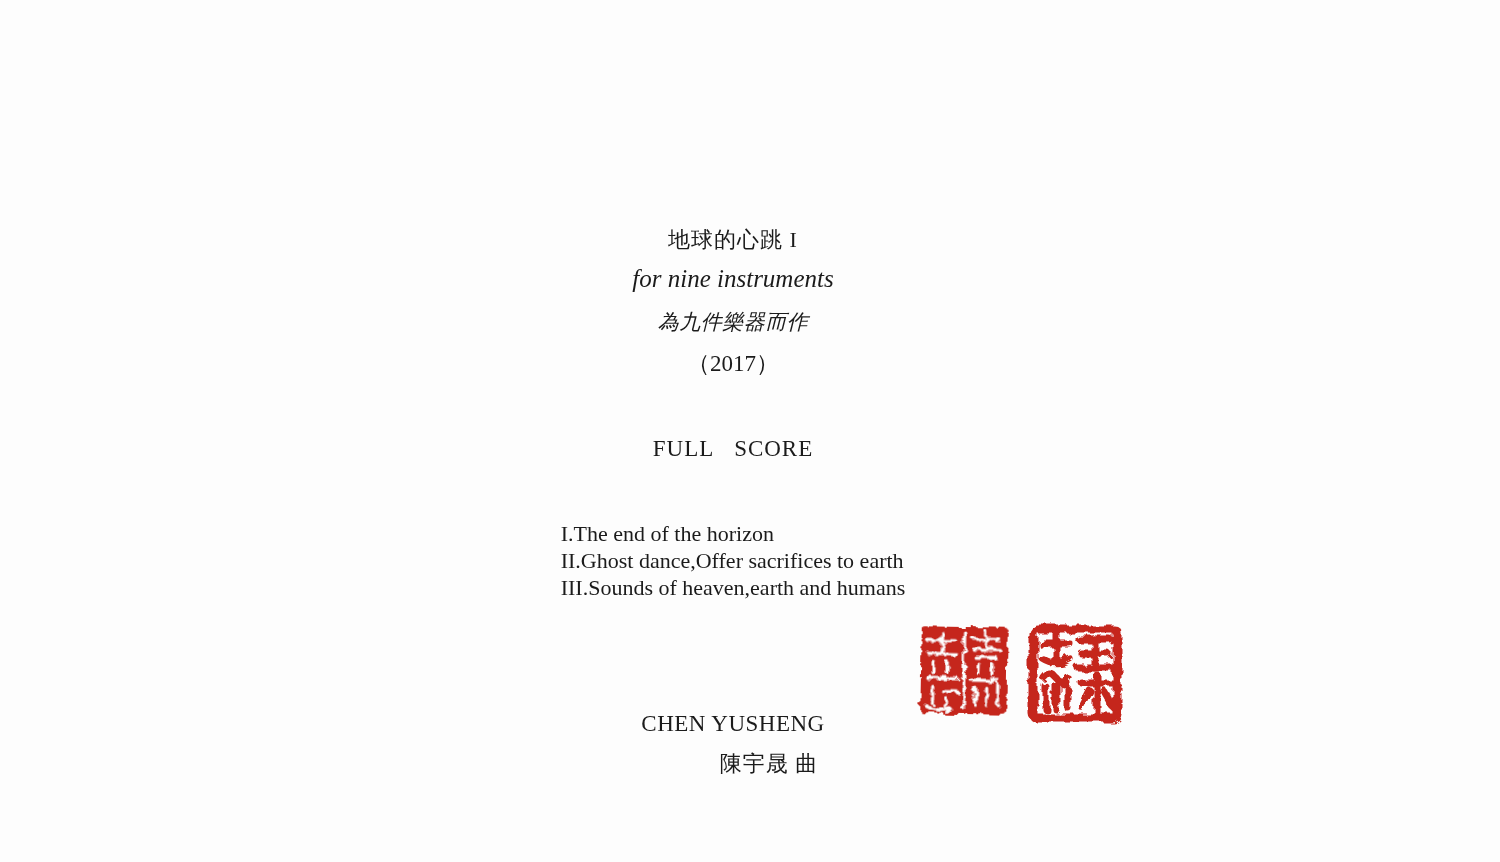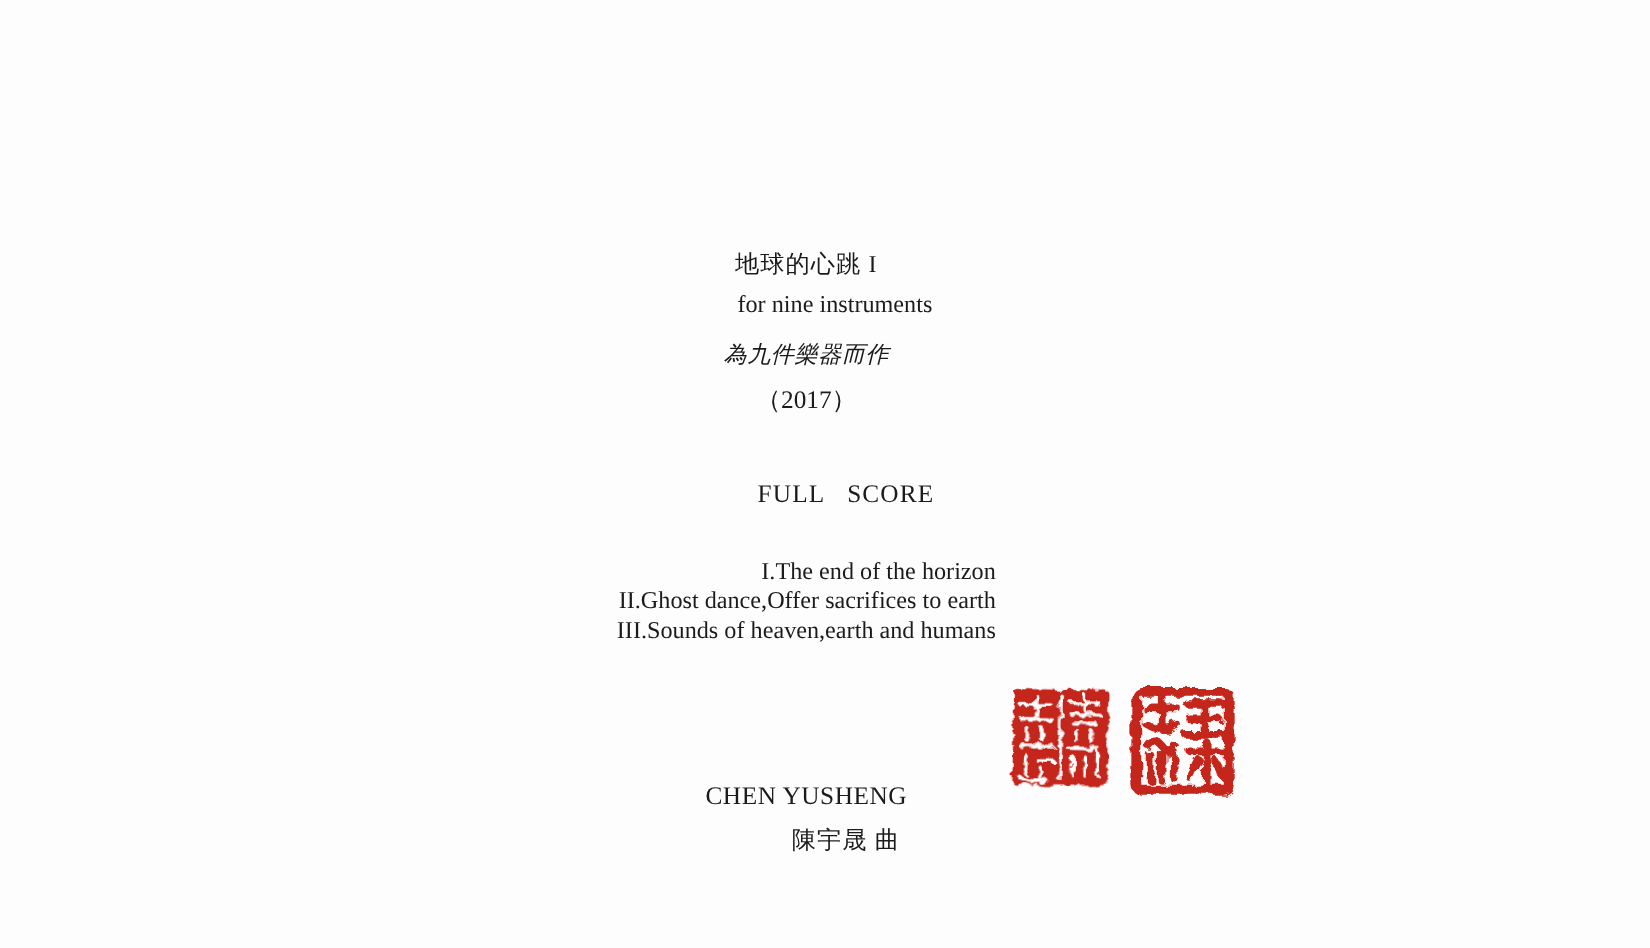"for nine instruments" .subtitle-en { font-size: 22px -> 25px; font-style: none -> italic; margin-left: 26px -> none }
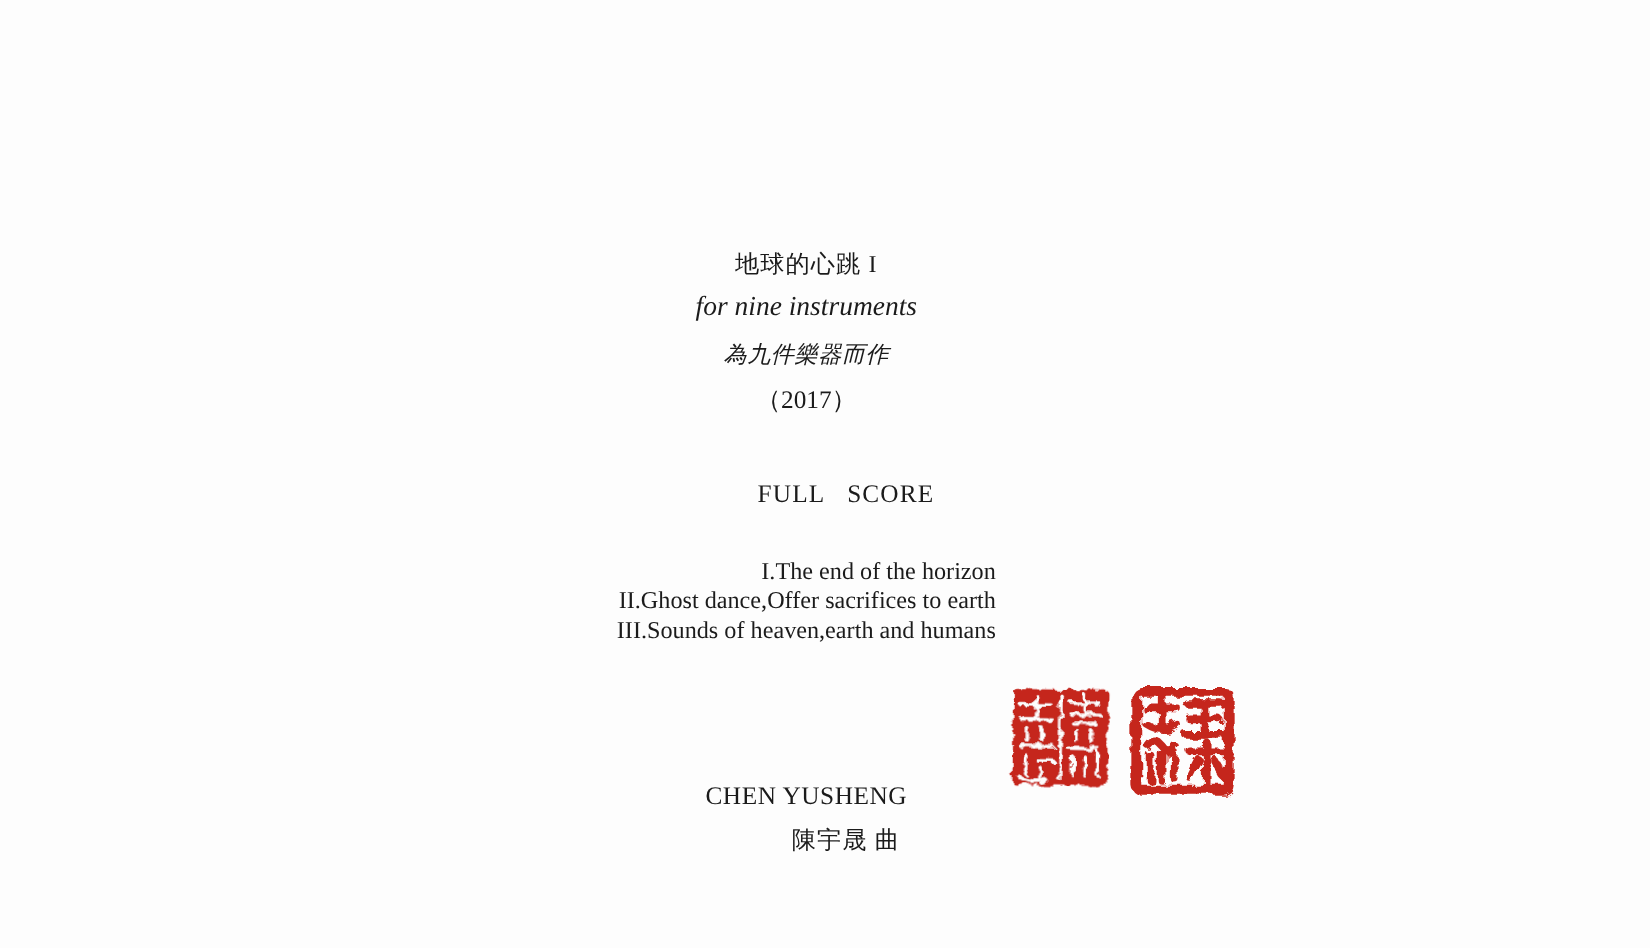"FULL SCORE" .score-label { margin-left: 36px -> none }
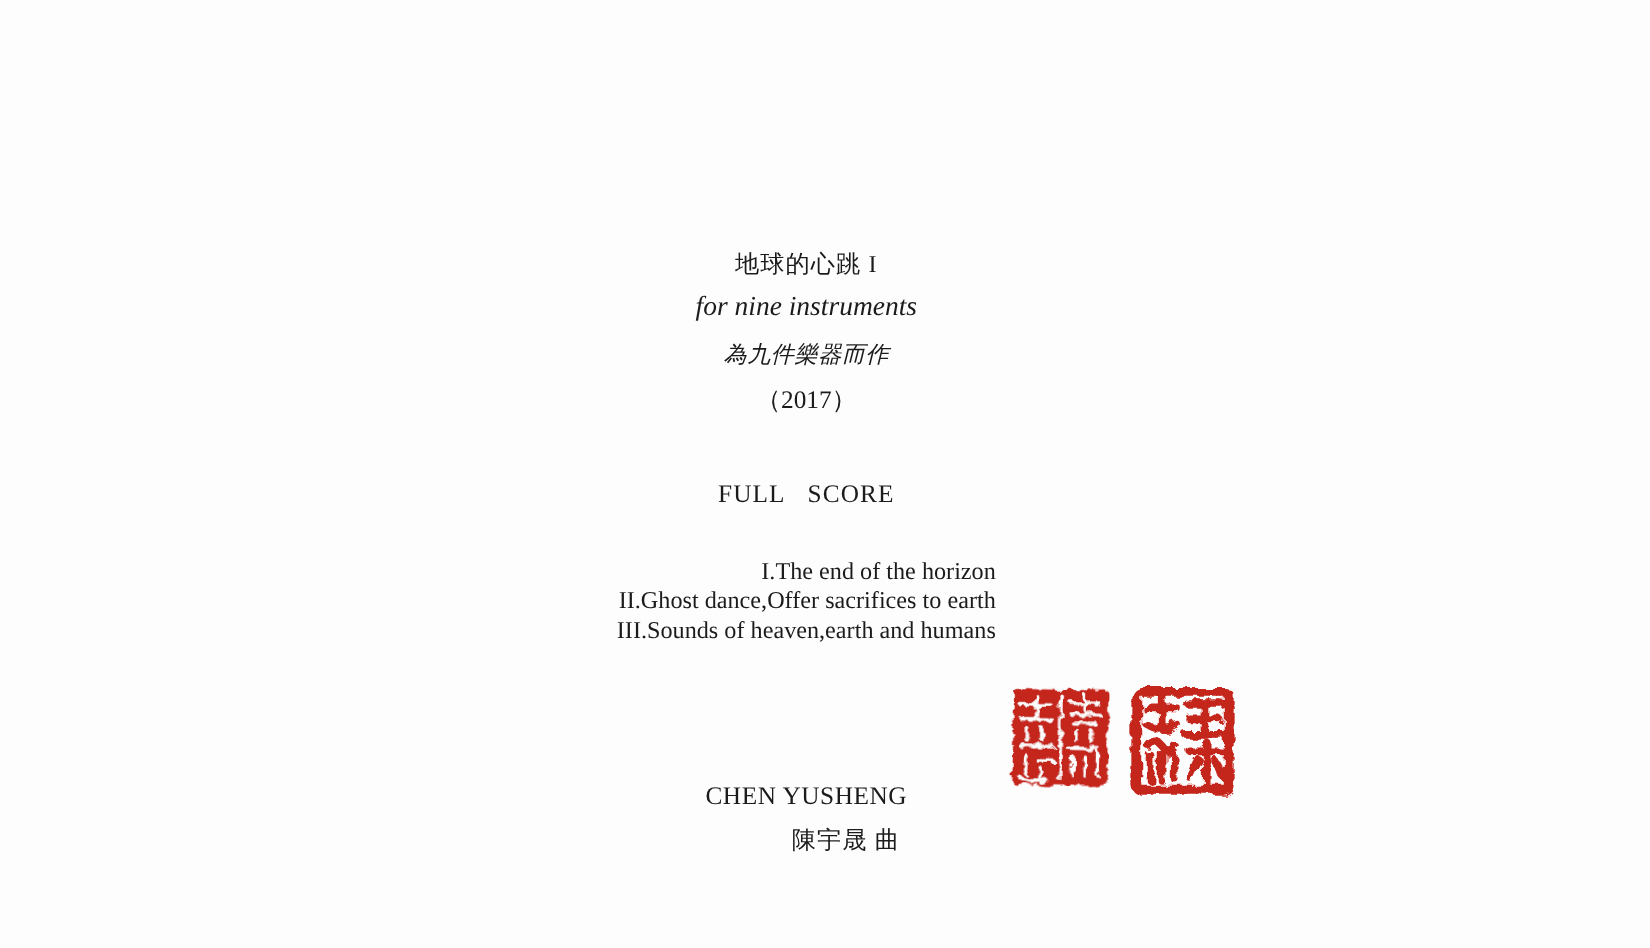"I.The end of the horizon" .movements { text-align: right -> left; top: 505px -> 520px }
